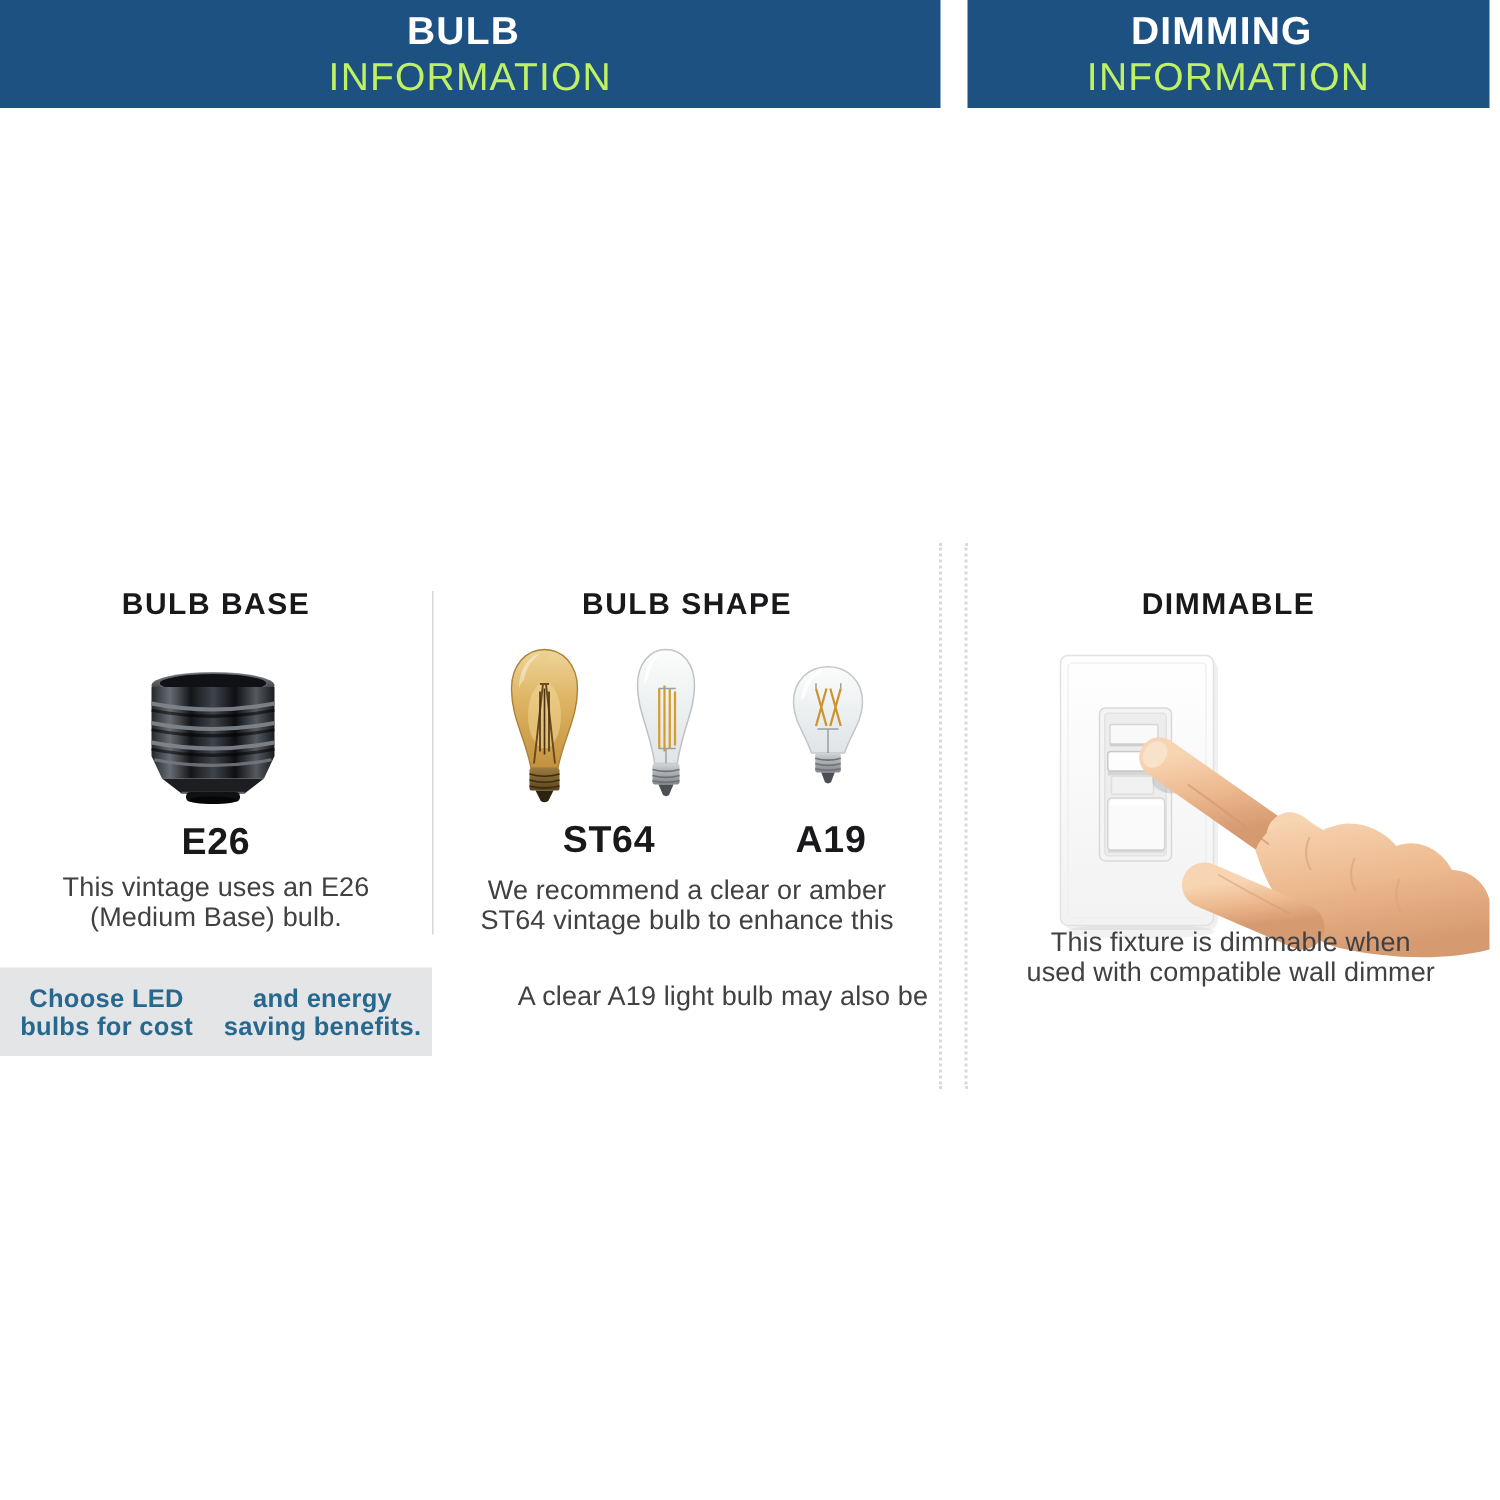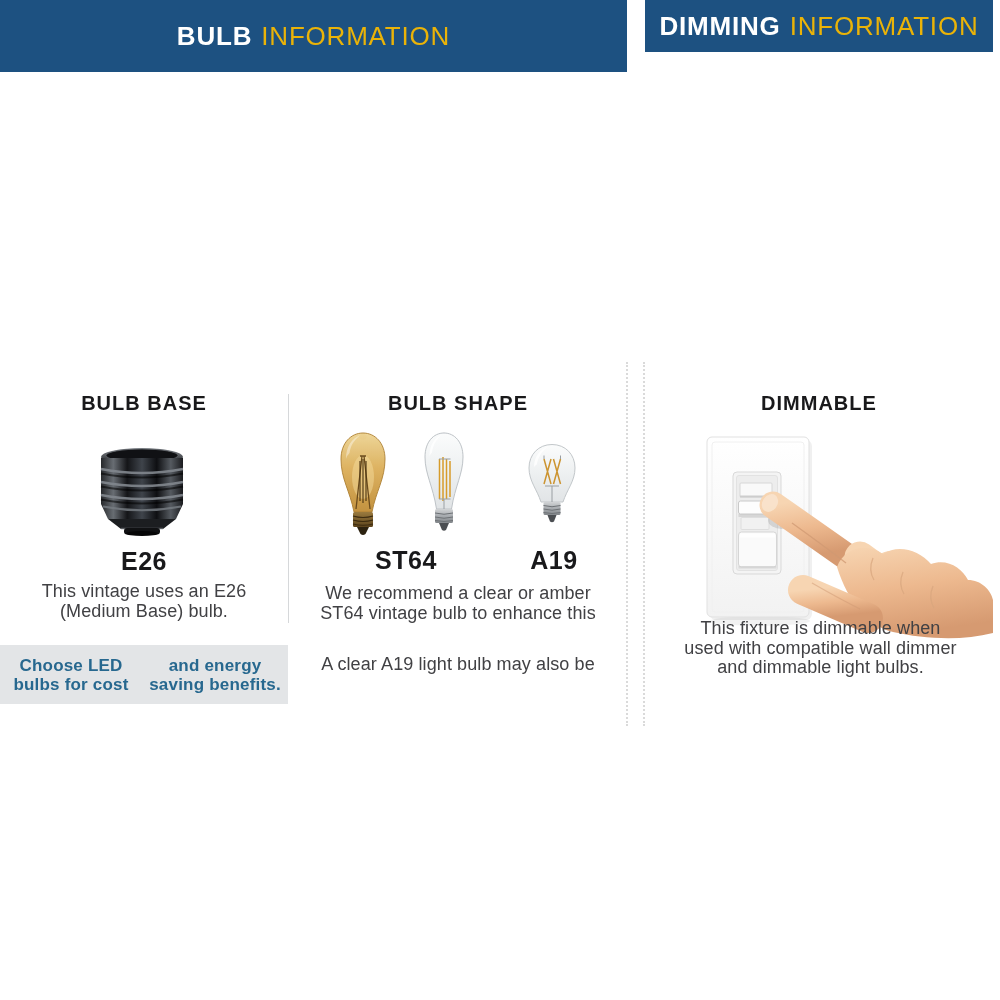"BULB" .bar { flex-direction: none -> column }
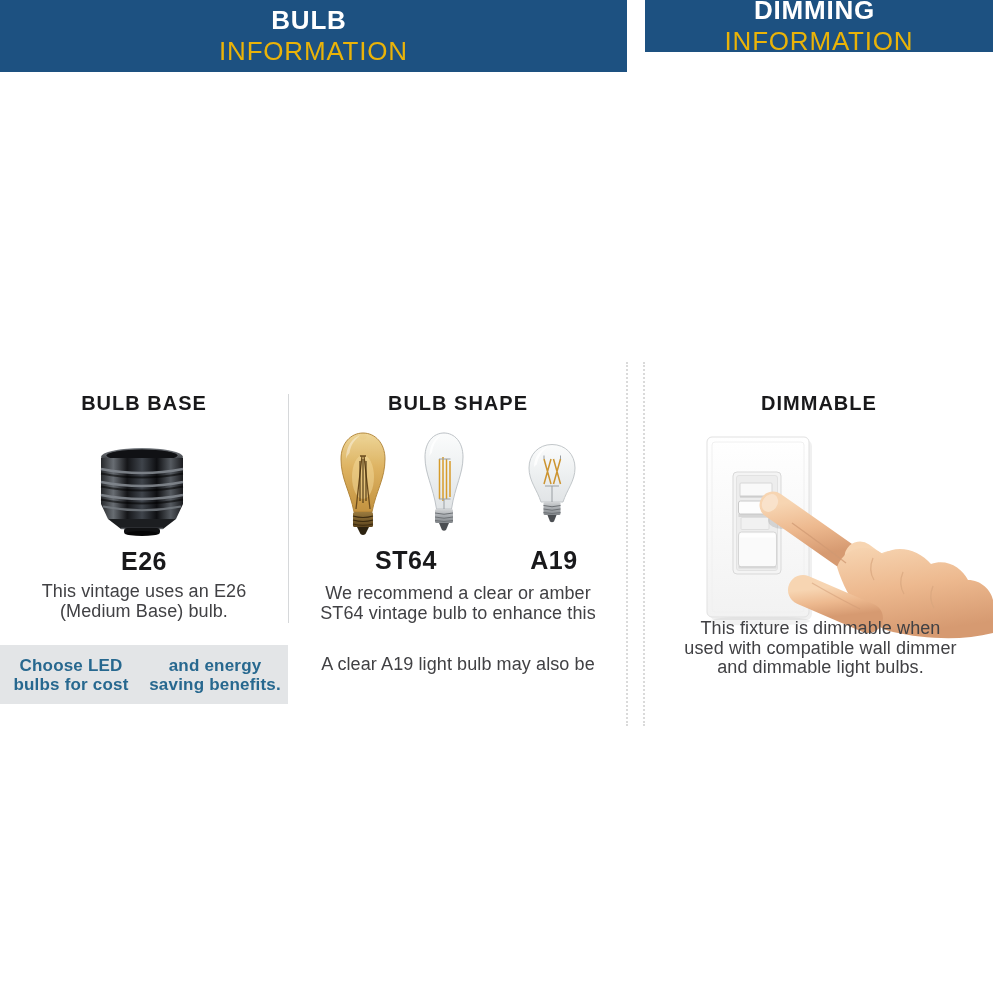"DIMMING" div.abs { height: 52px -> 72px }
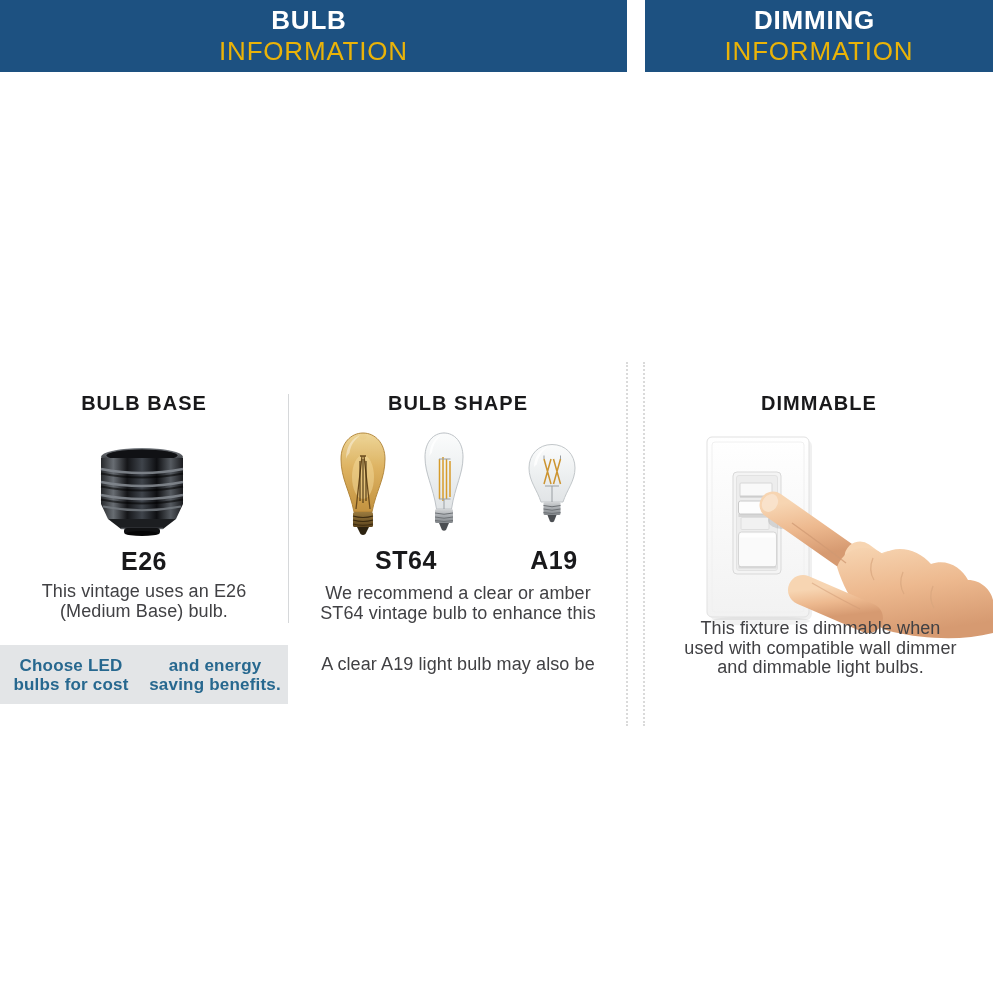"INFORMATION" .bar .ttl-light { color: #eab308 -> #bef264 }
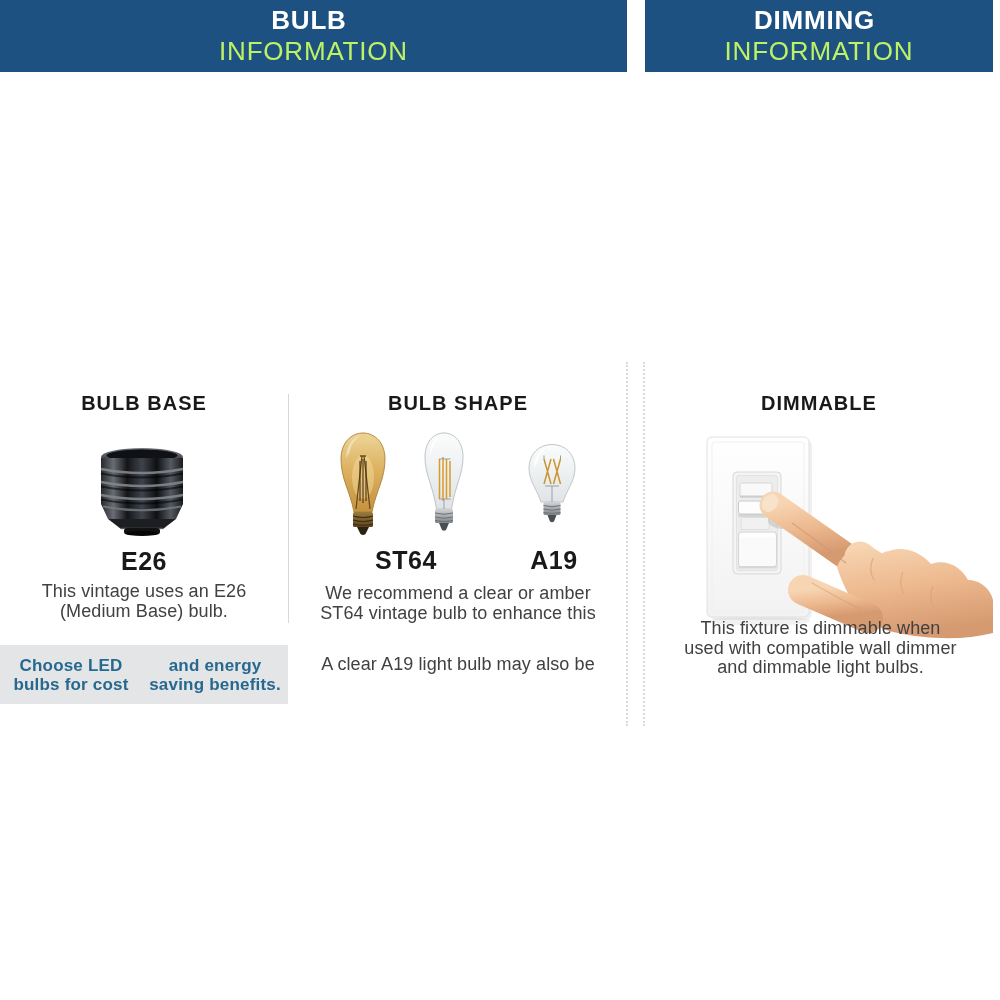"A clear A19 light bulb" div.abs { padding-left: none -> 24px }
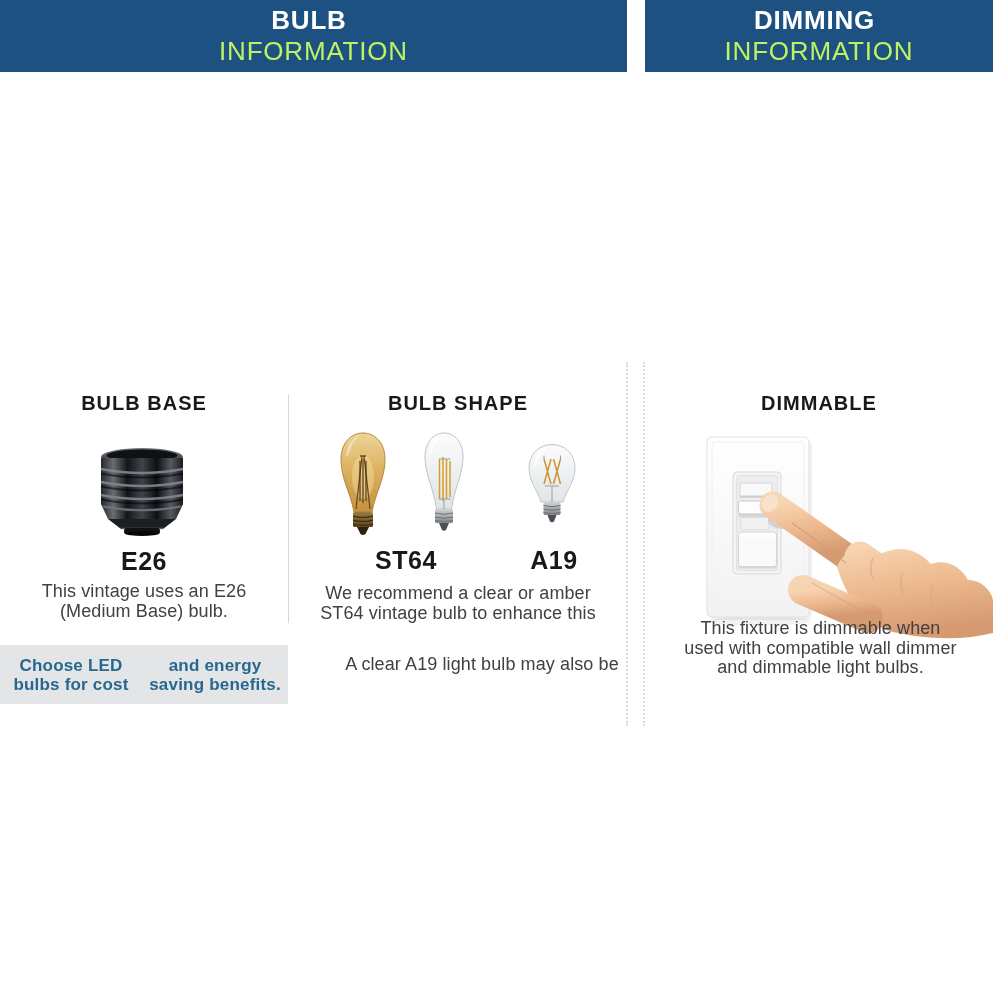"and dimmable light bulbs." div { html: <div>and dimmable light bulbs.</div> -> none }
